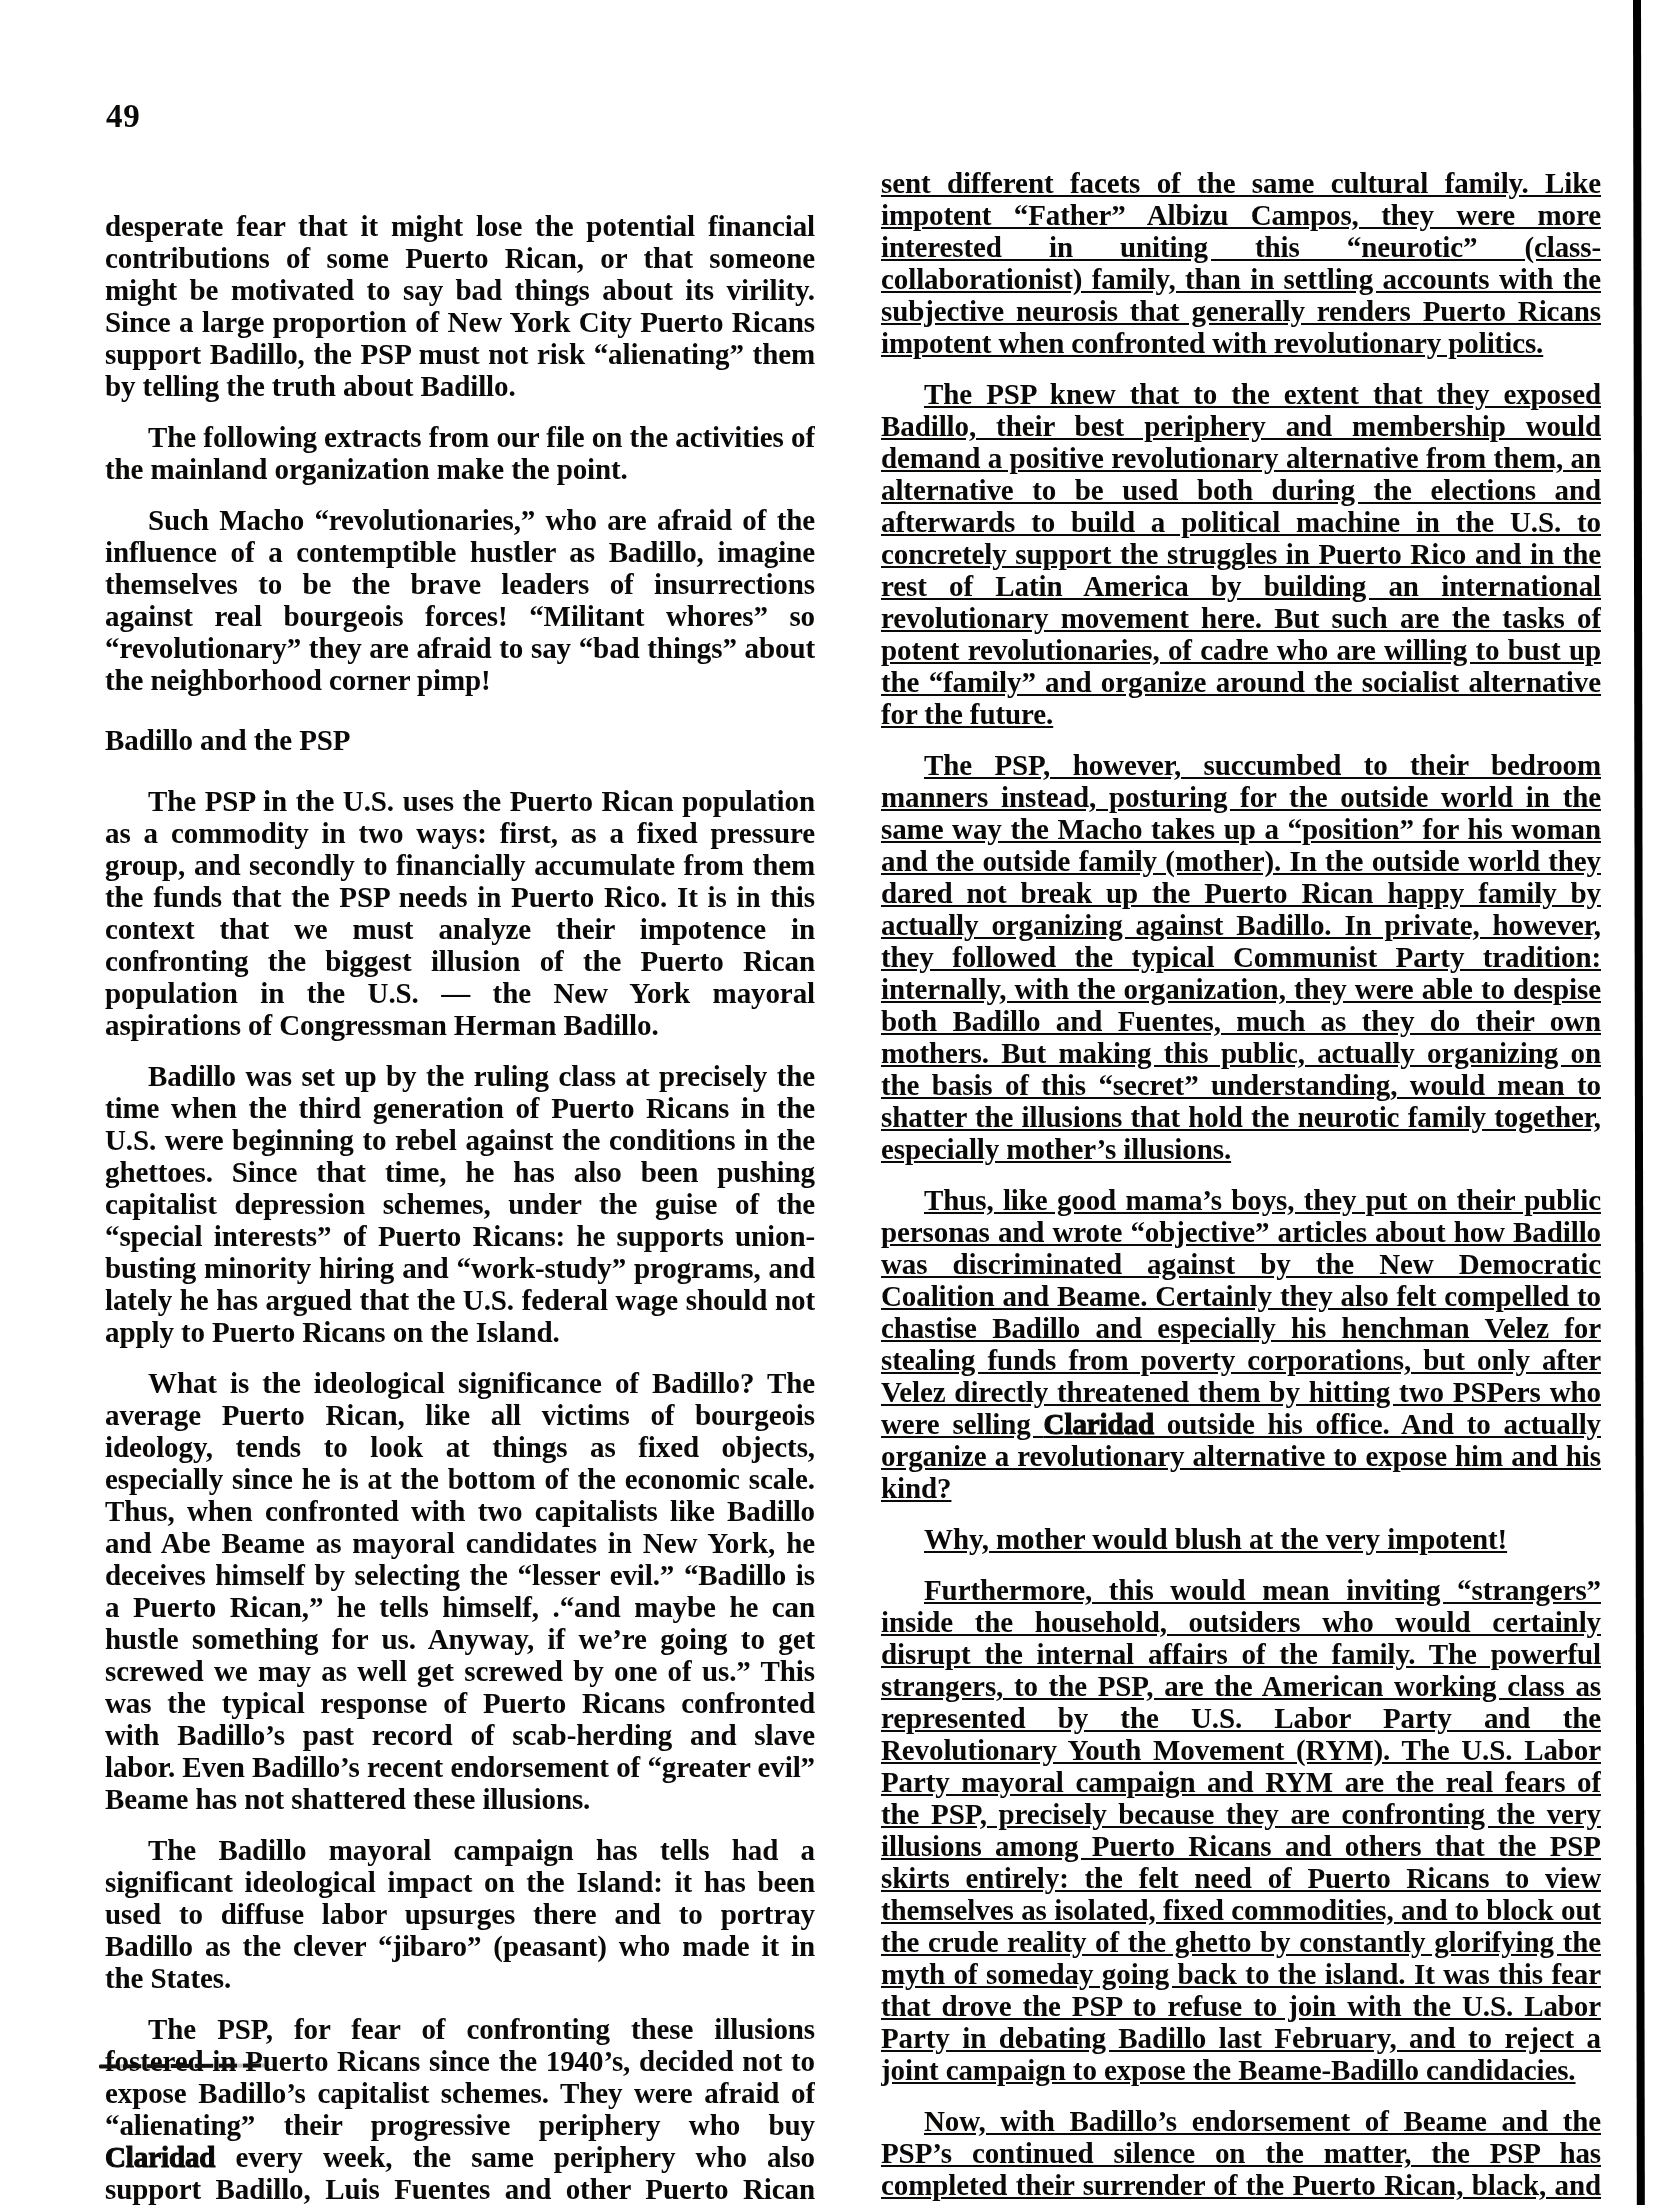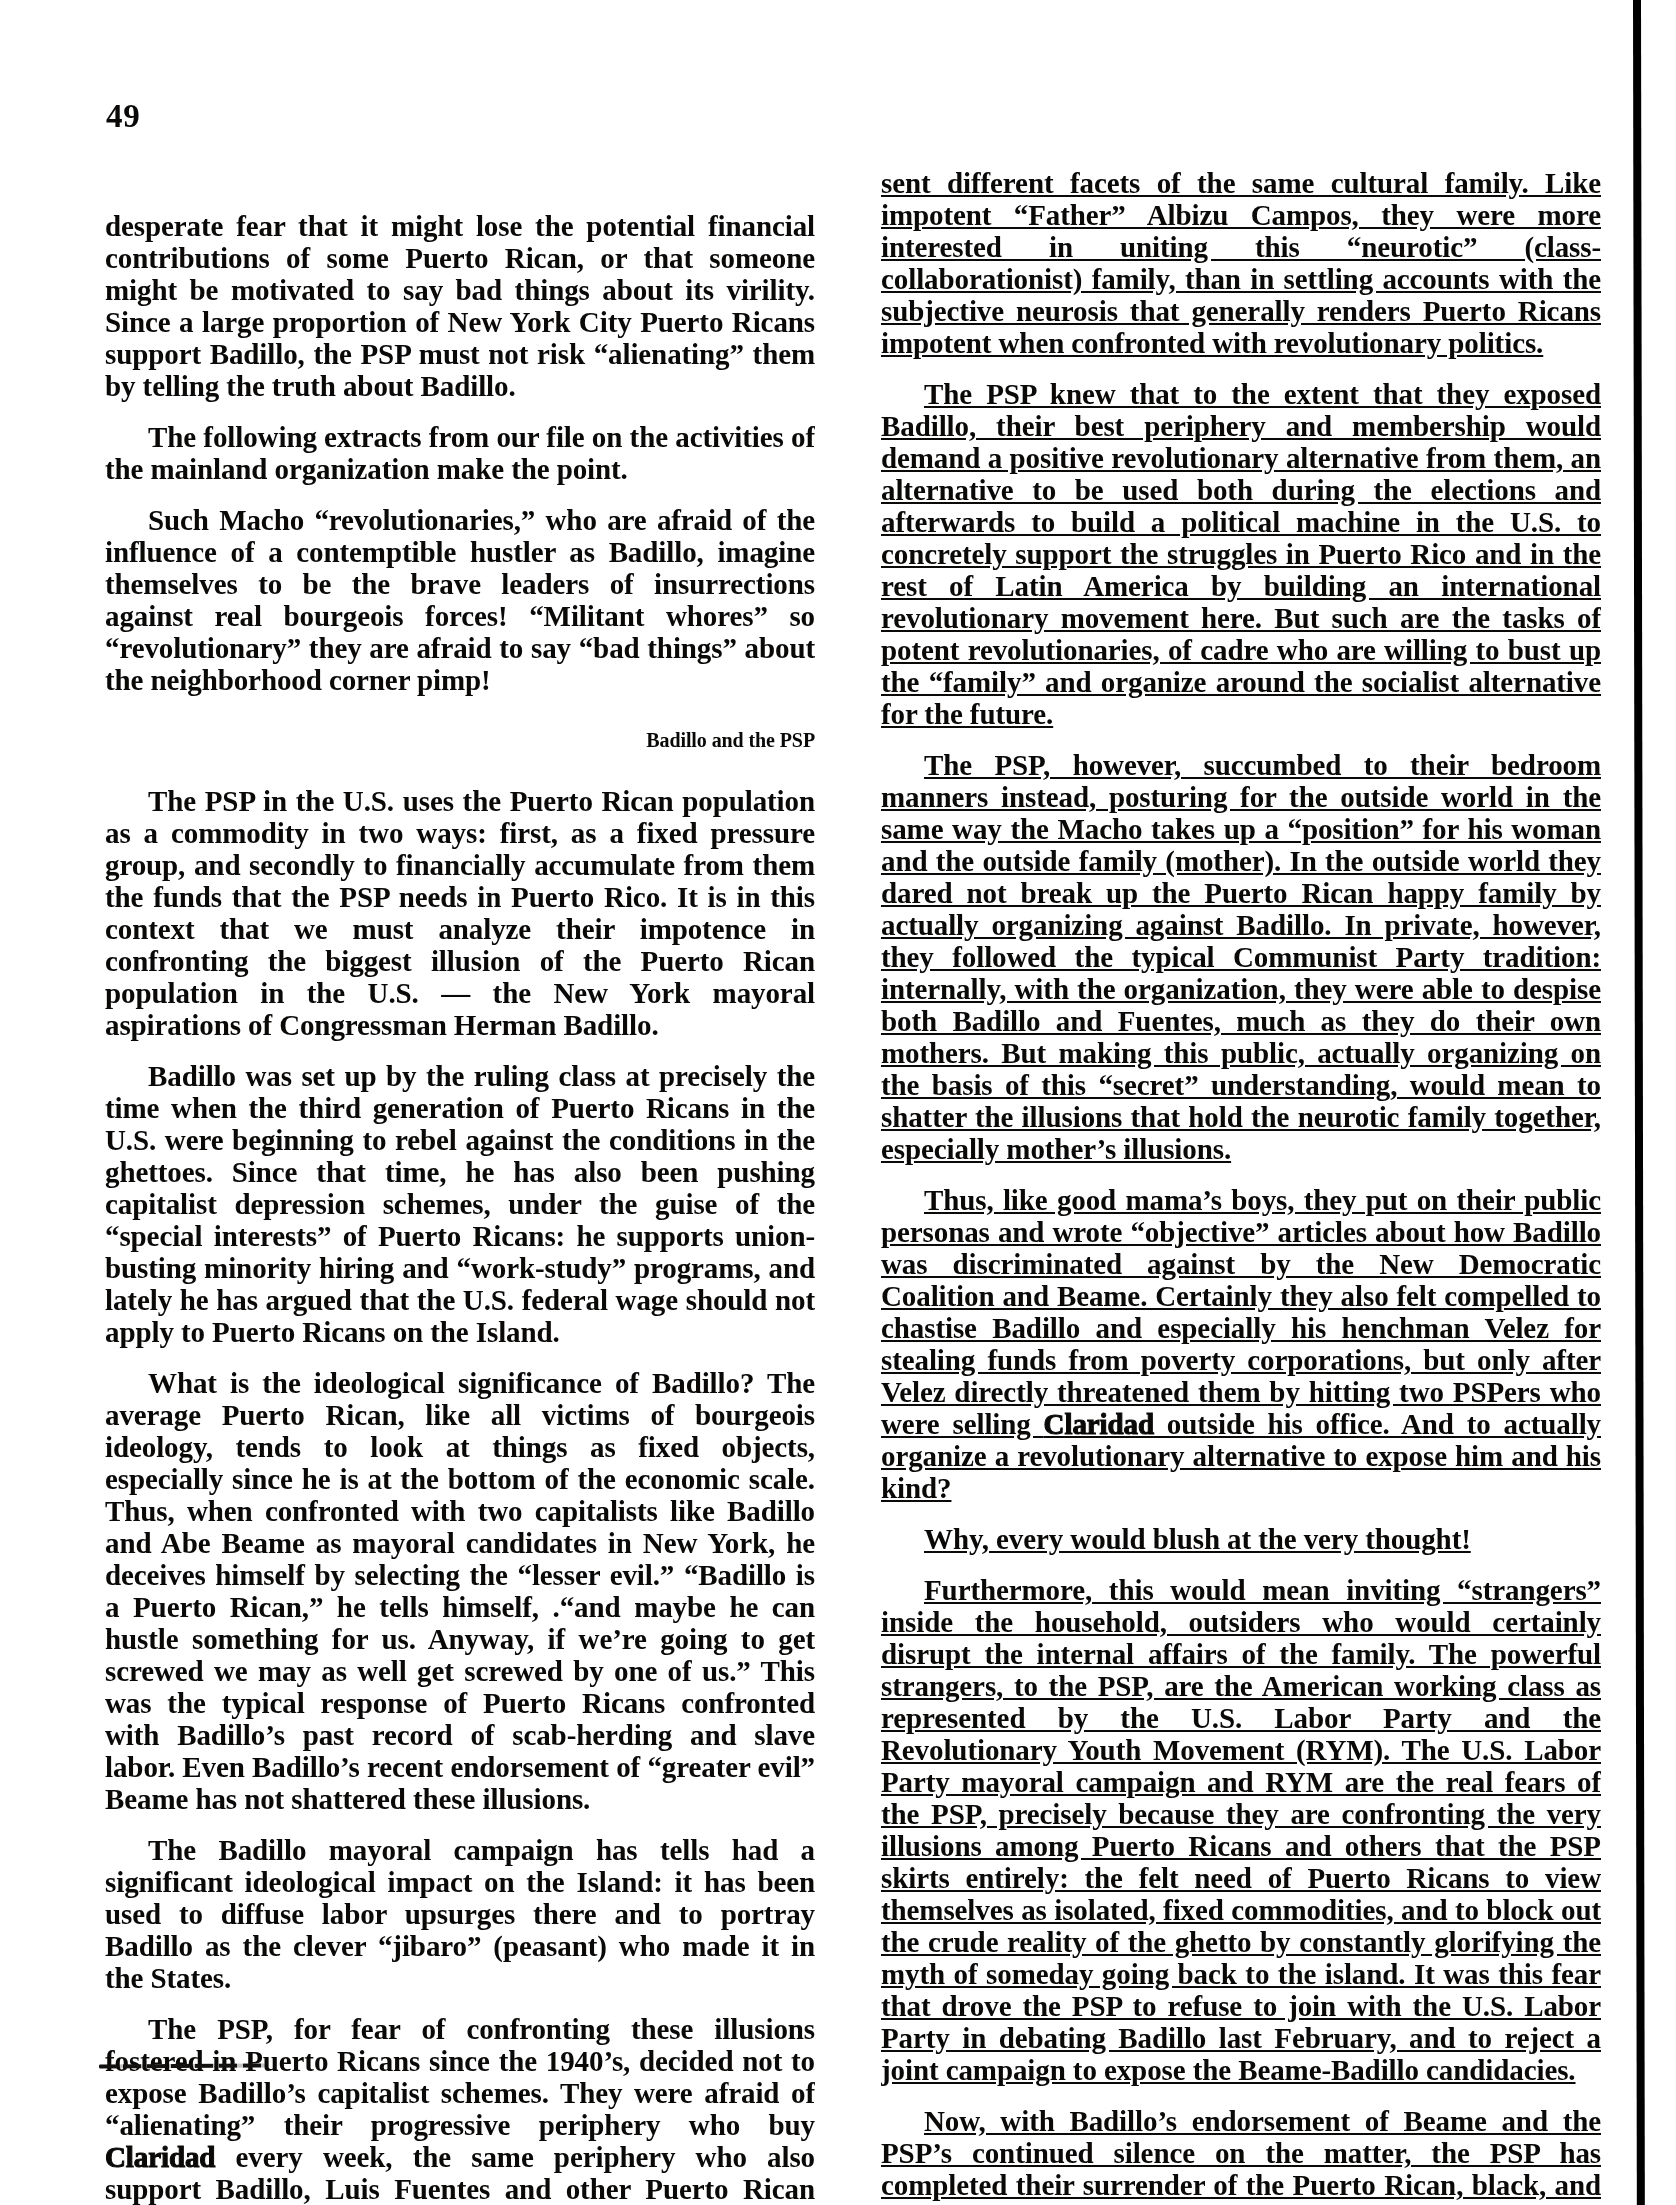"Badillo and the PSP" .heading { font-size: 20px -> 29px; text-align: right -> left }
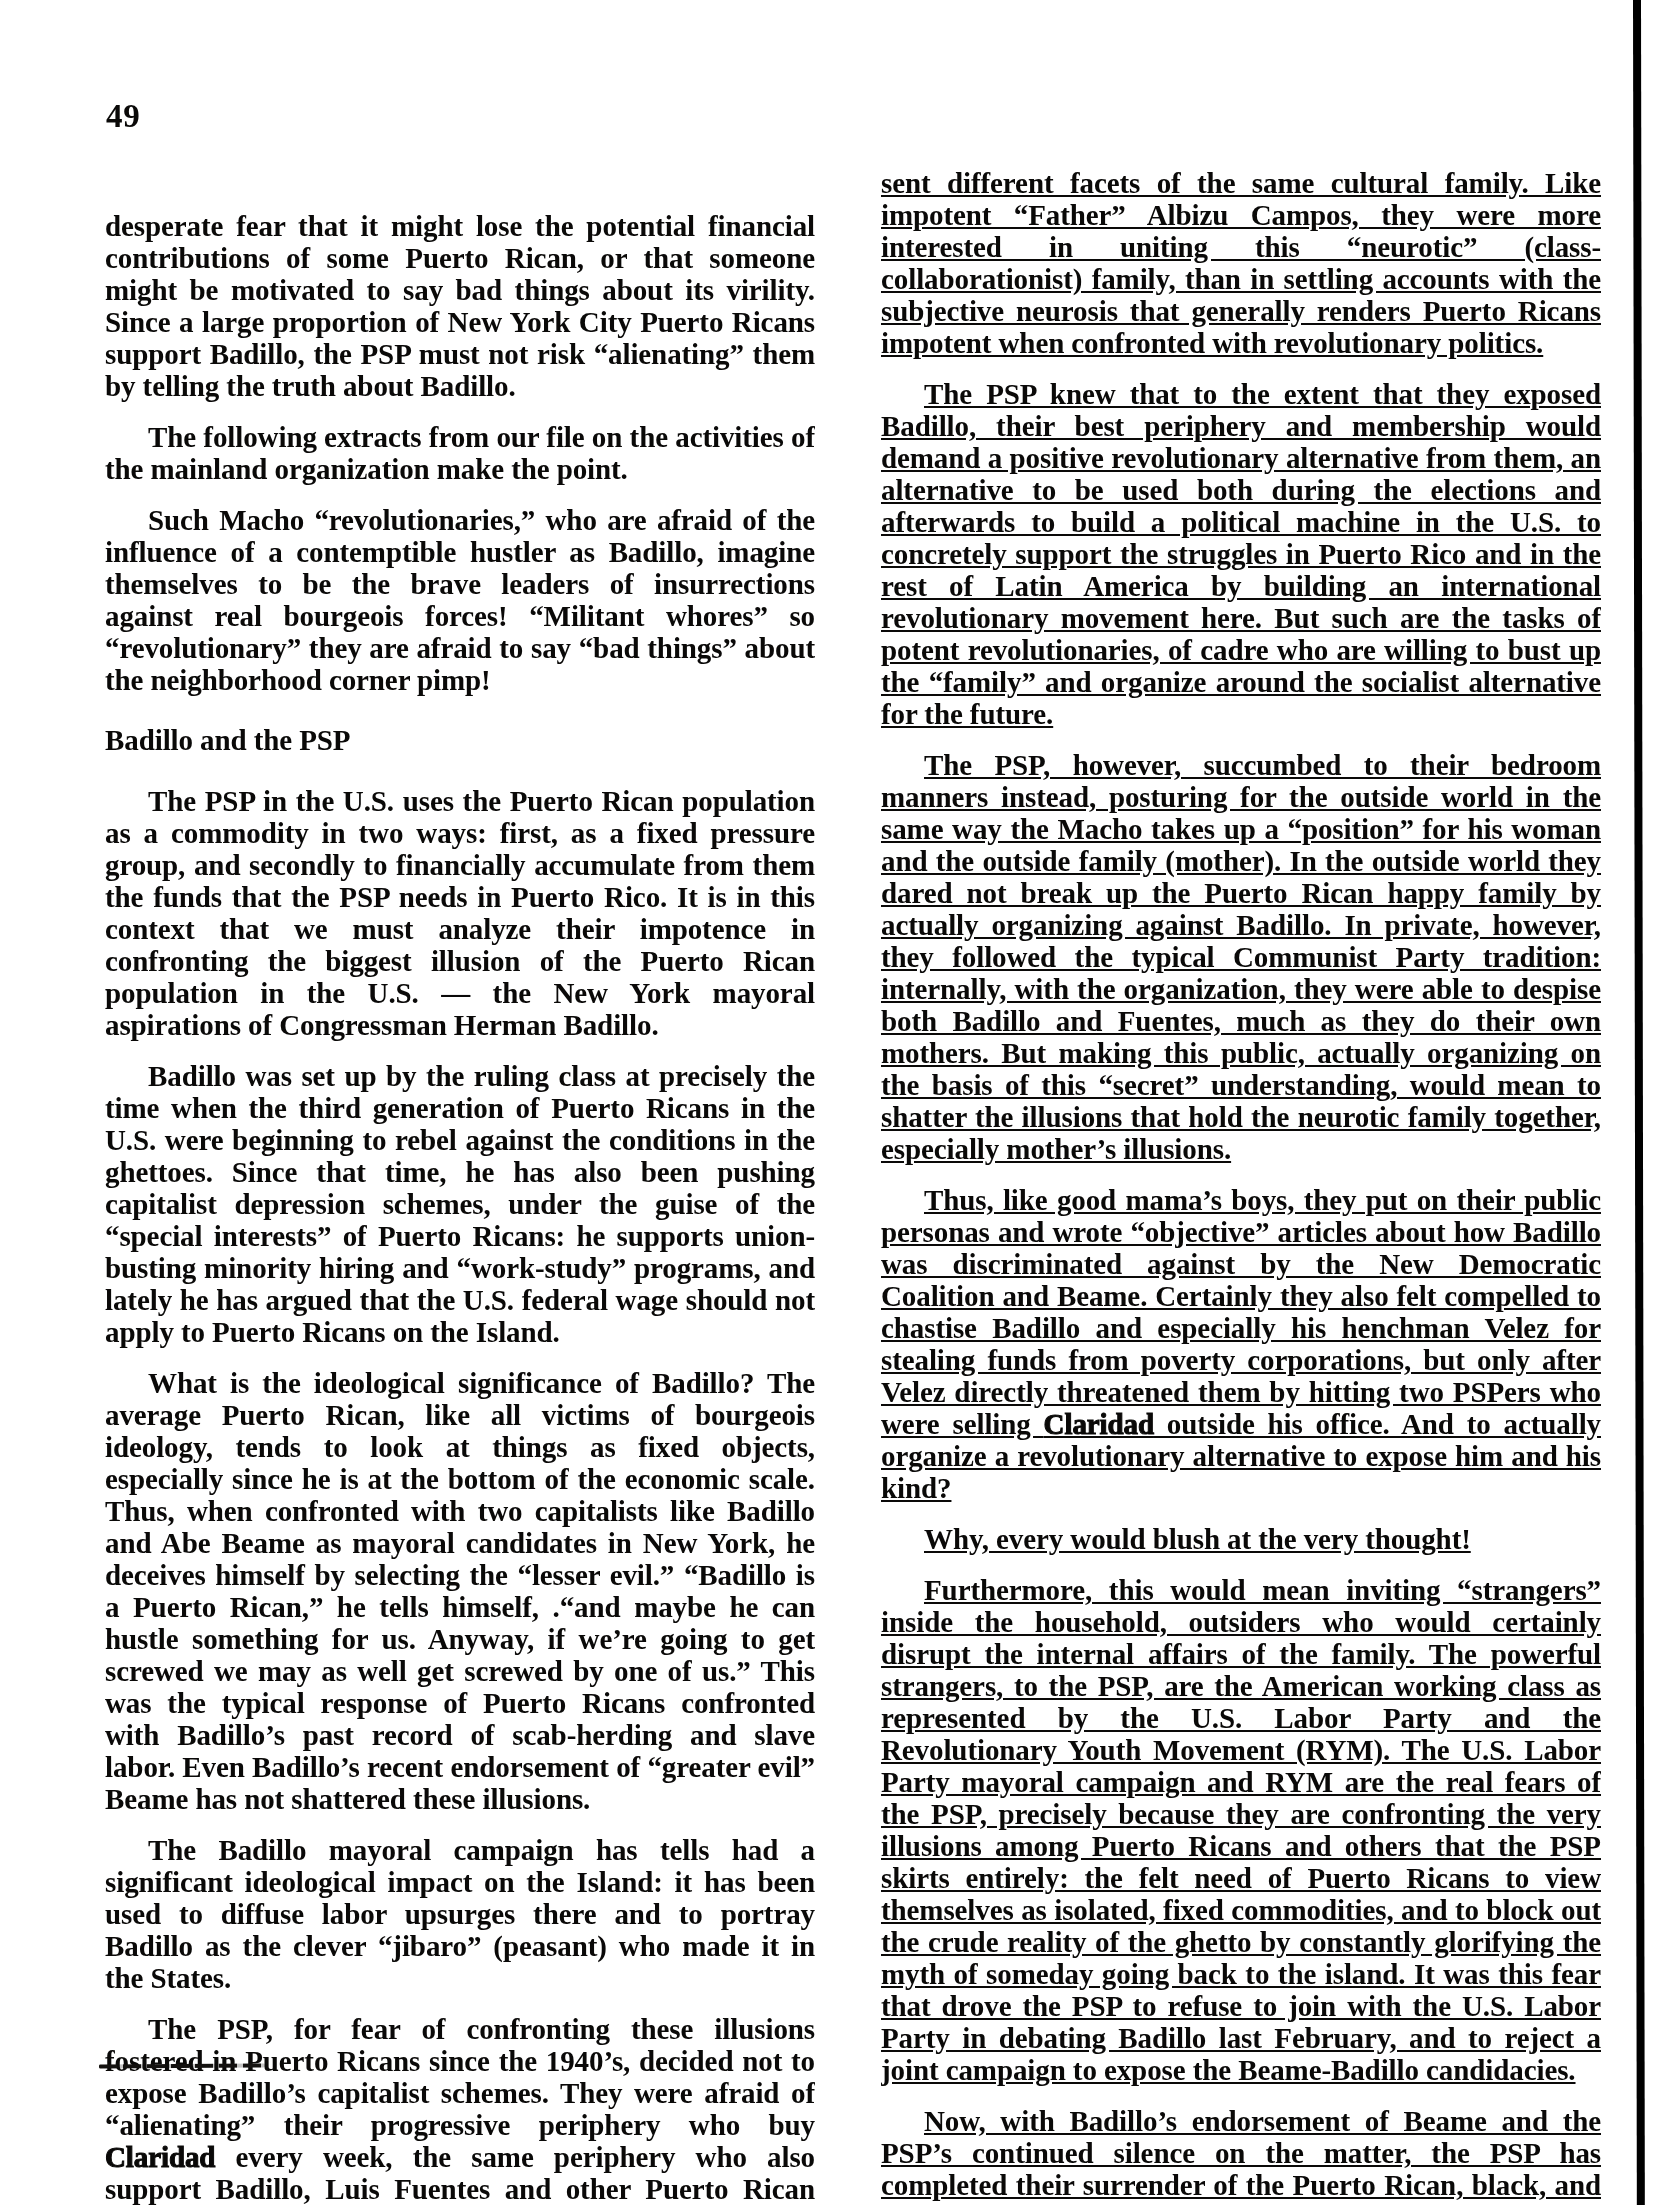"Why, every would blush at" span { text: every would blush at the very thought -> mother would blush at the very impotent }
